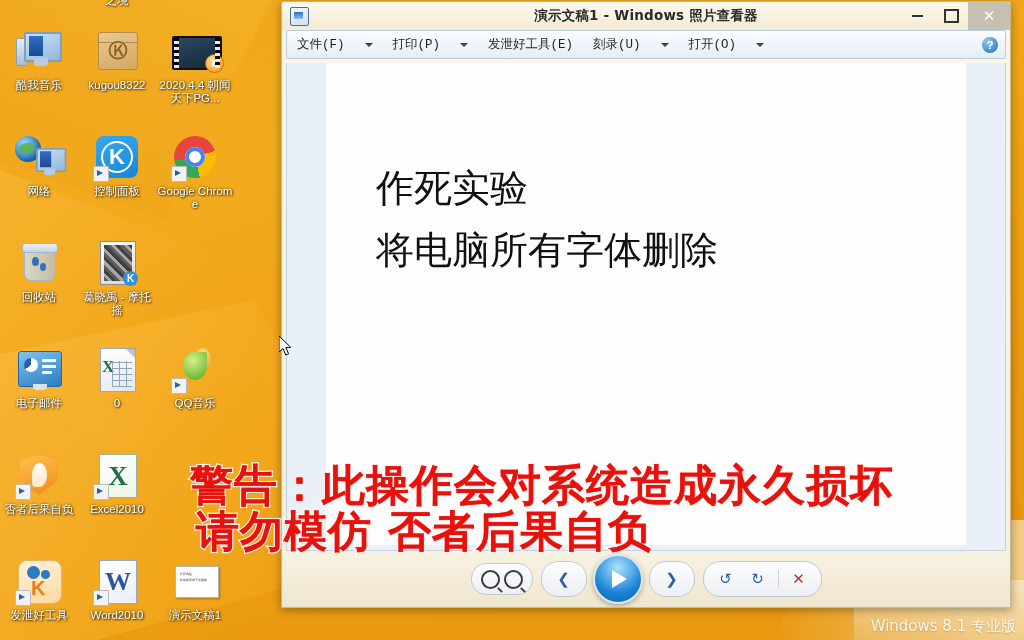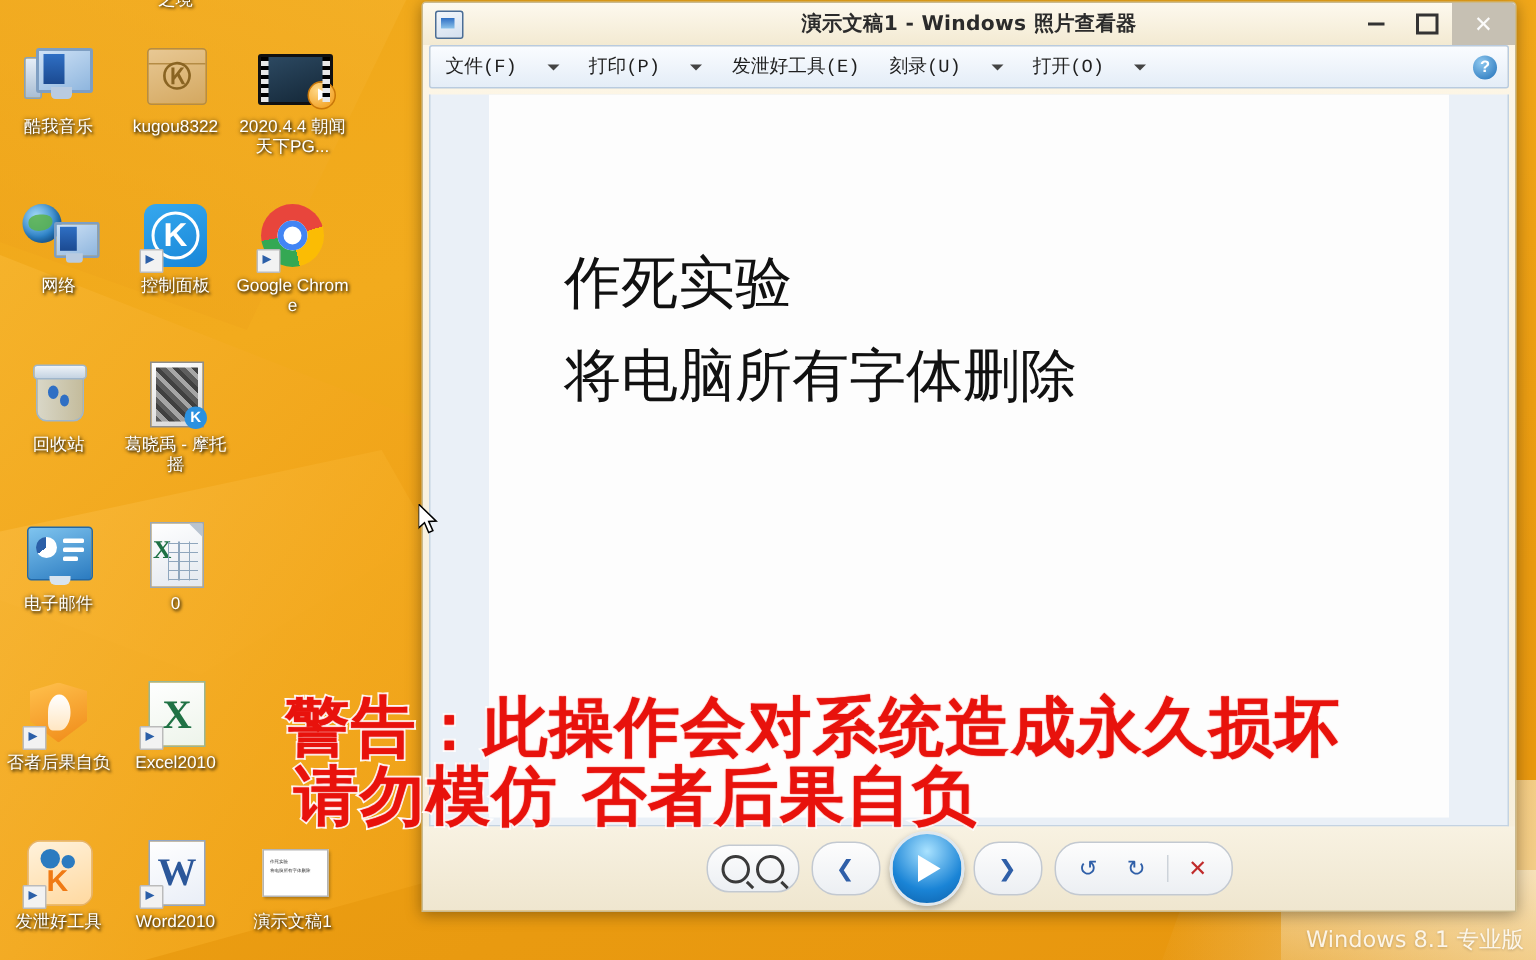"QQ音乐" div.dicon { html: none -> <div> <div> <div> <div></div> <div></div> </div> <div></div> </div> <div>QQ音乐</div> </div> }
